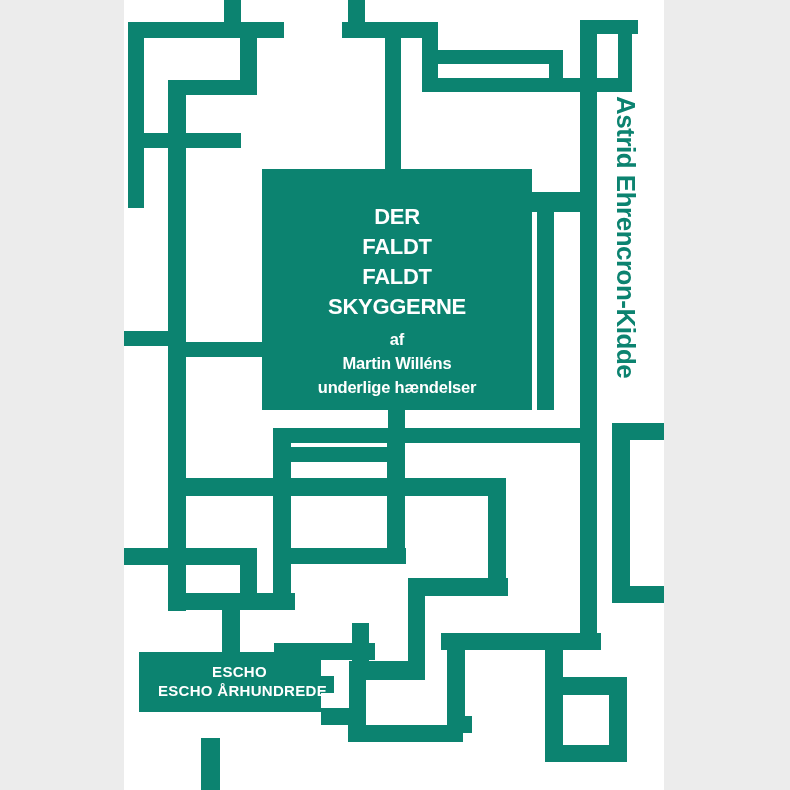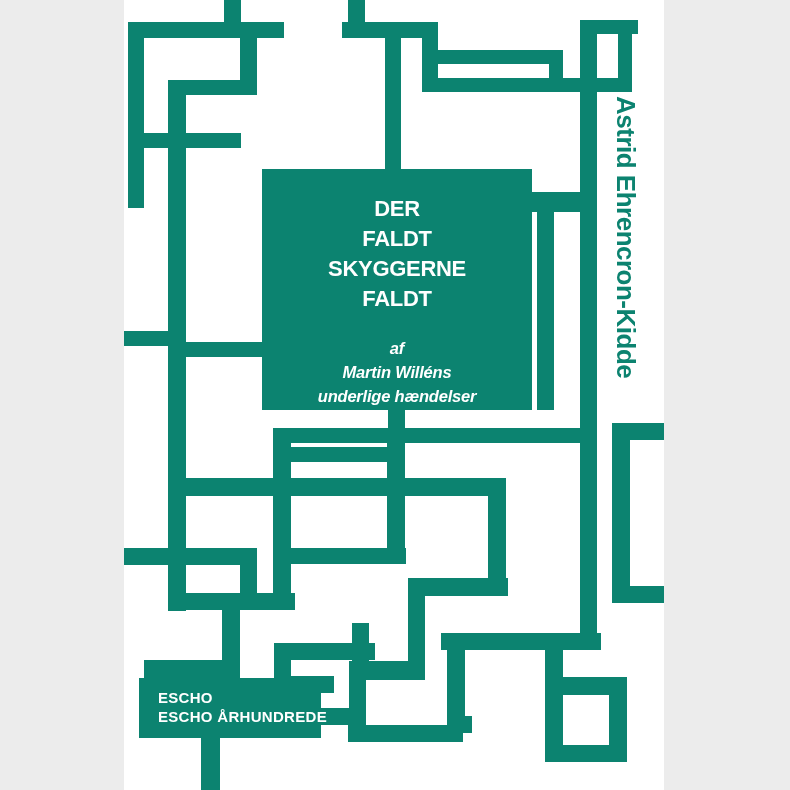"DER" .title-box { padding-top: 25px -> 33px }
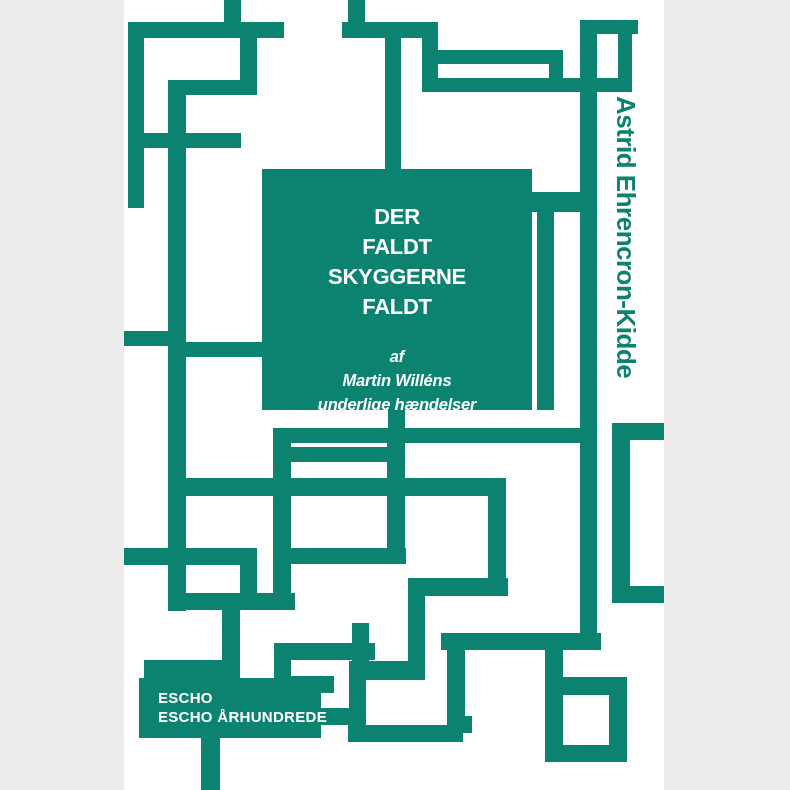"SKYGGERNE" div { order: before "FALDT" -> after "FALDT" }
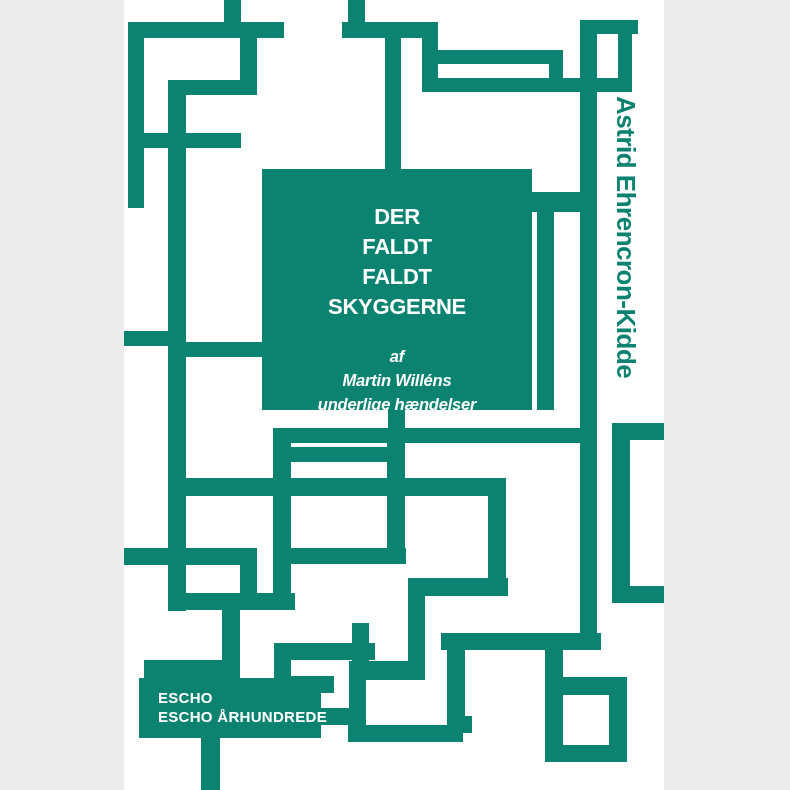"af" .subtitle-lines { font-style: italic -> none; margin-top: 22px -> 5px }
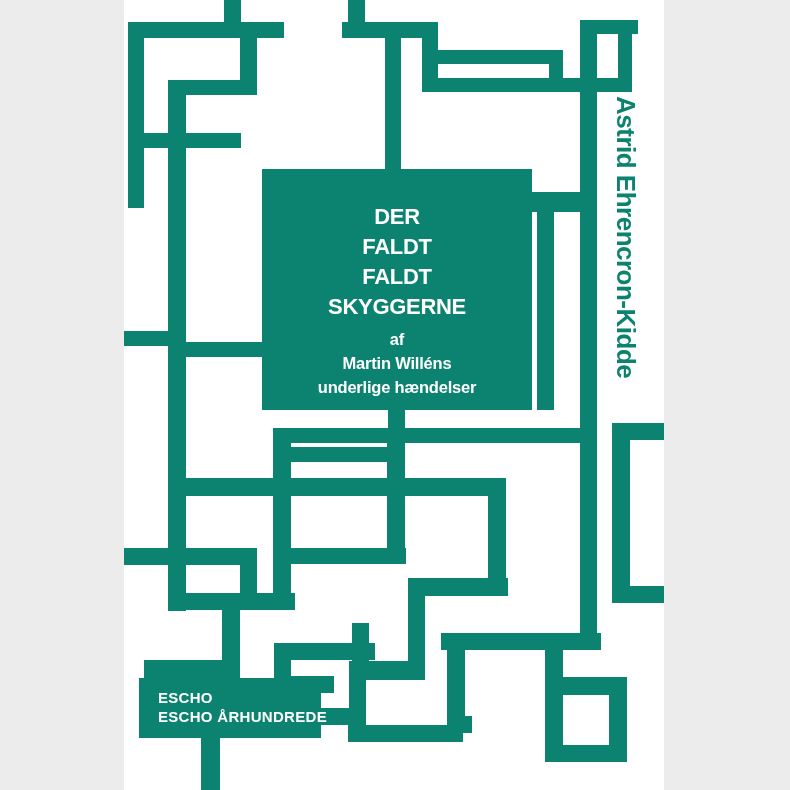"ESCHO" .publisher-box { text-align: none -> center; top: 678px -> 652px }
